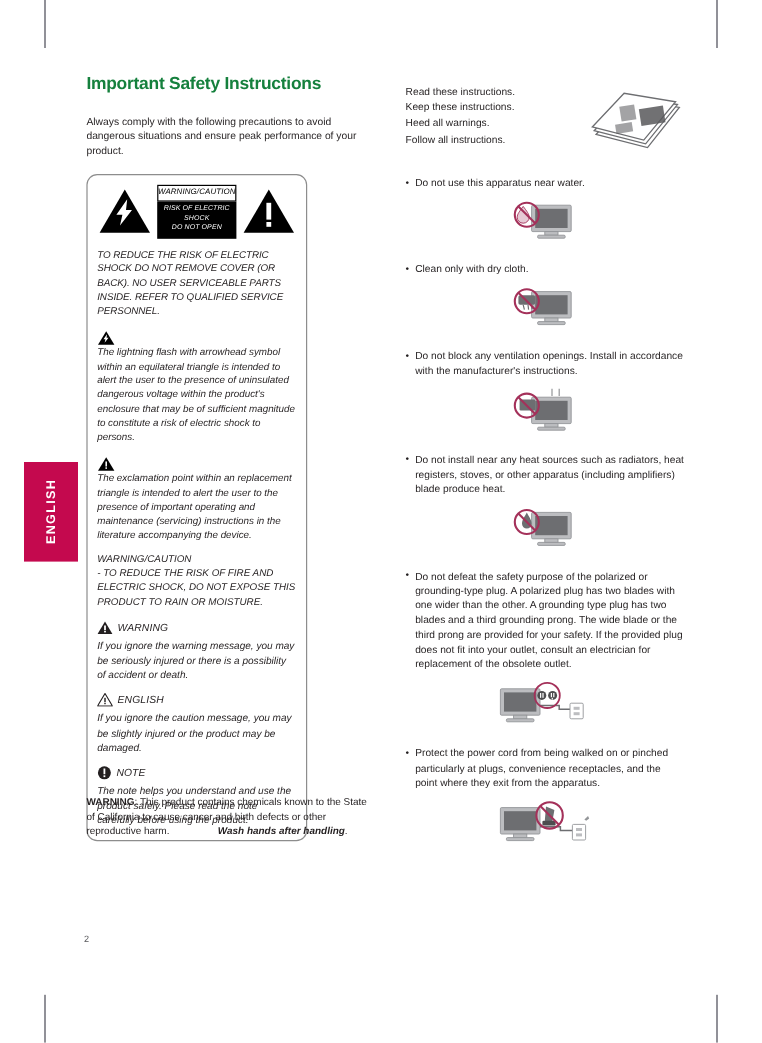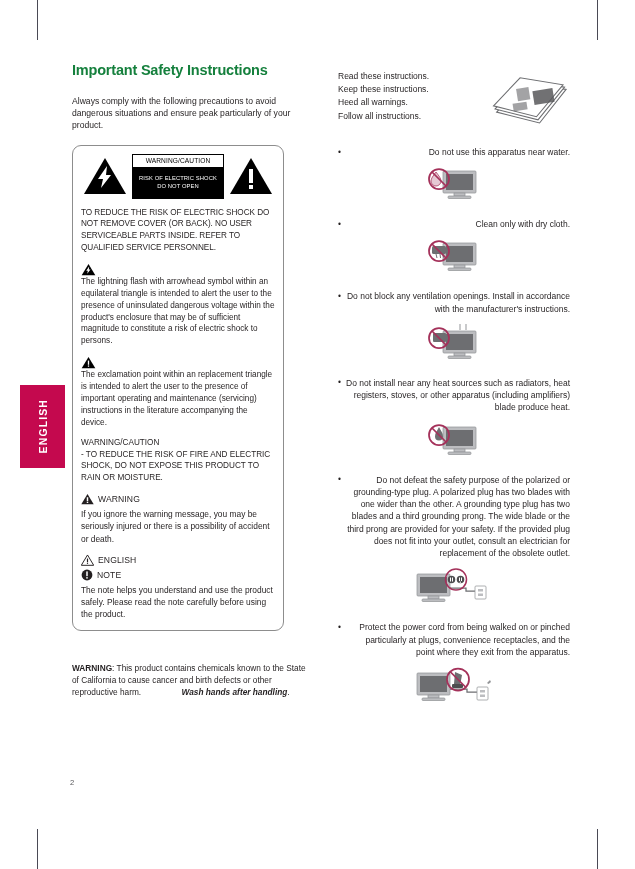"Always comply with the following" p.lead { text: particularly -> performance }
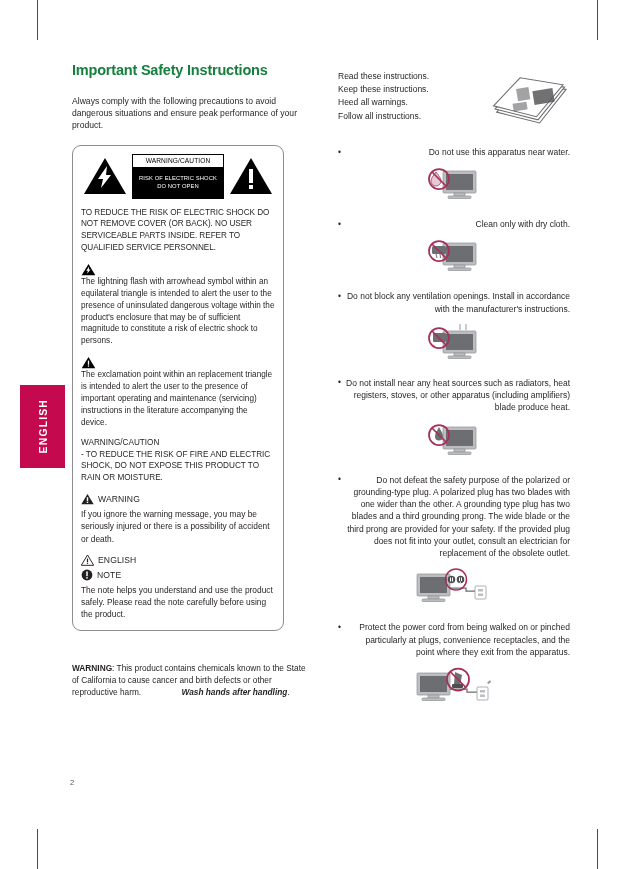"Do not use this apparatus" ul.bullets { text-align: right -> none }
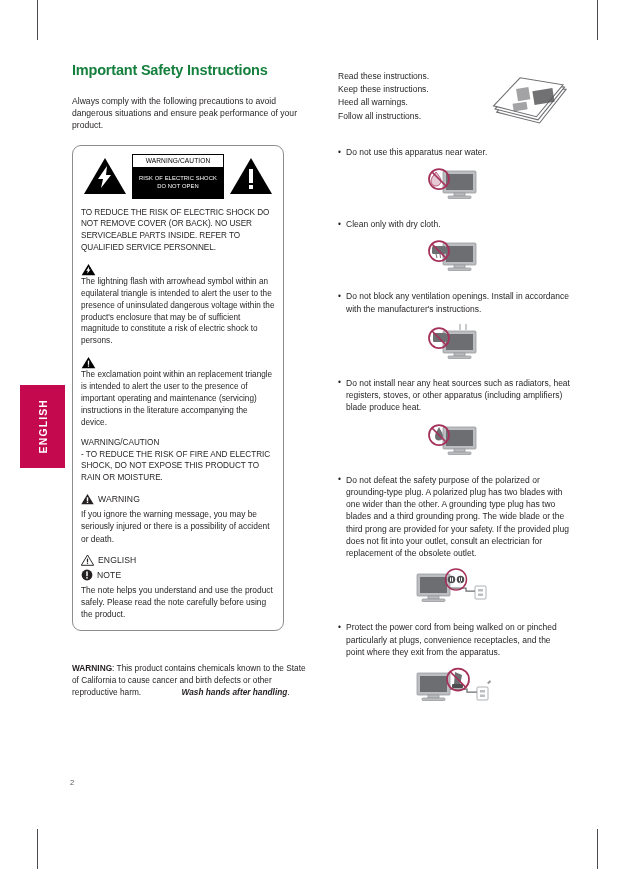"TO REDUCE THE RISK OF" .safety-box { font-style: none -> italic; width: 212px -> 184px }
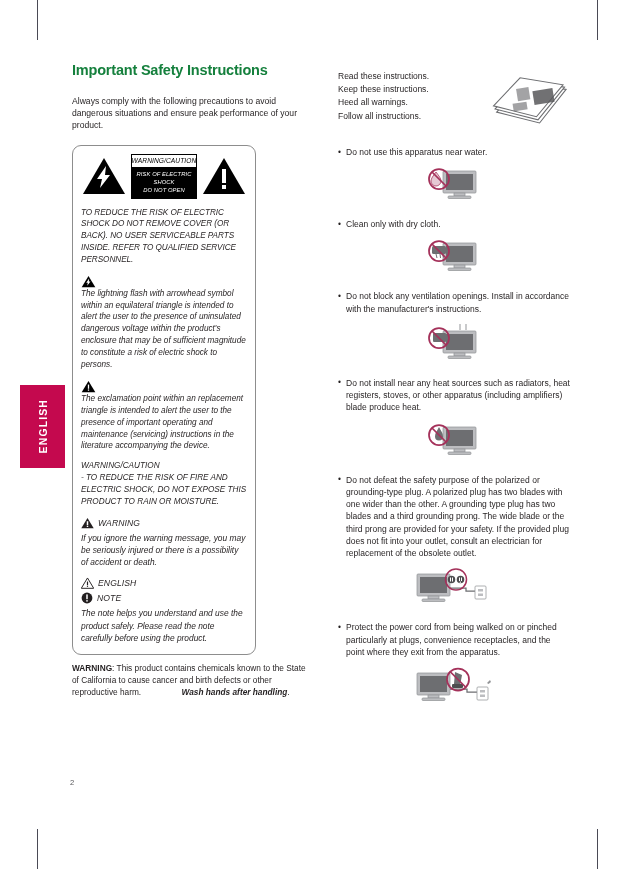"If you ignore the caution" div.alert-body { html: none -> <div>If you ignore the caution message, you may be slightly injured or the product may be damaged.</div> }
